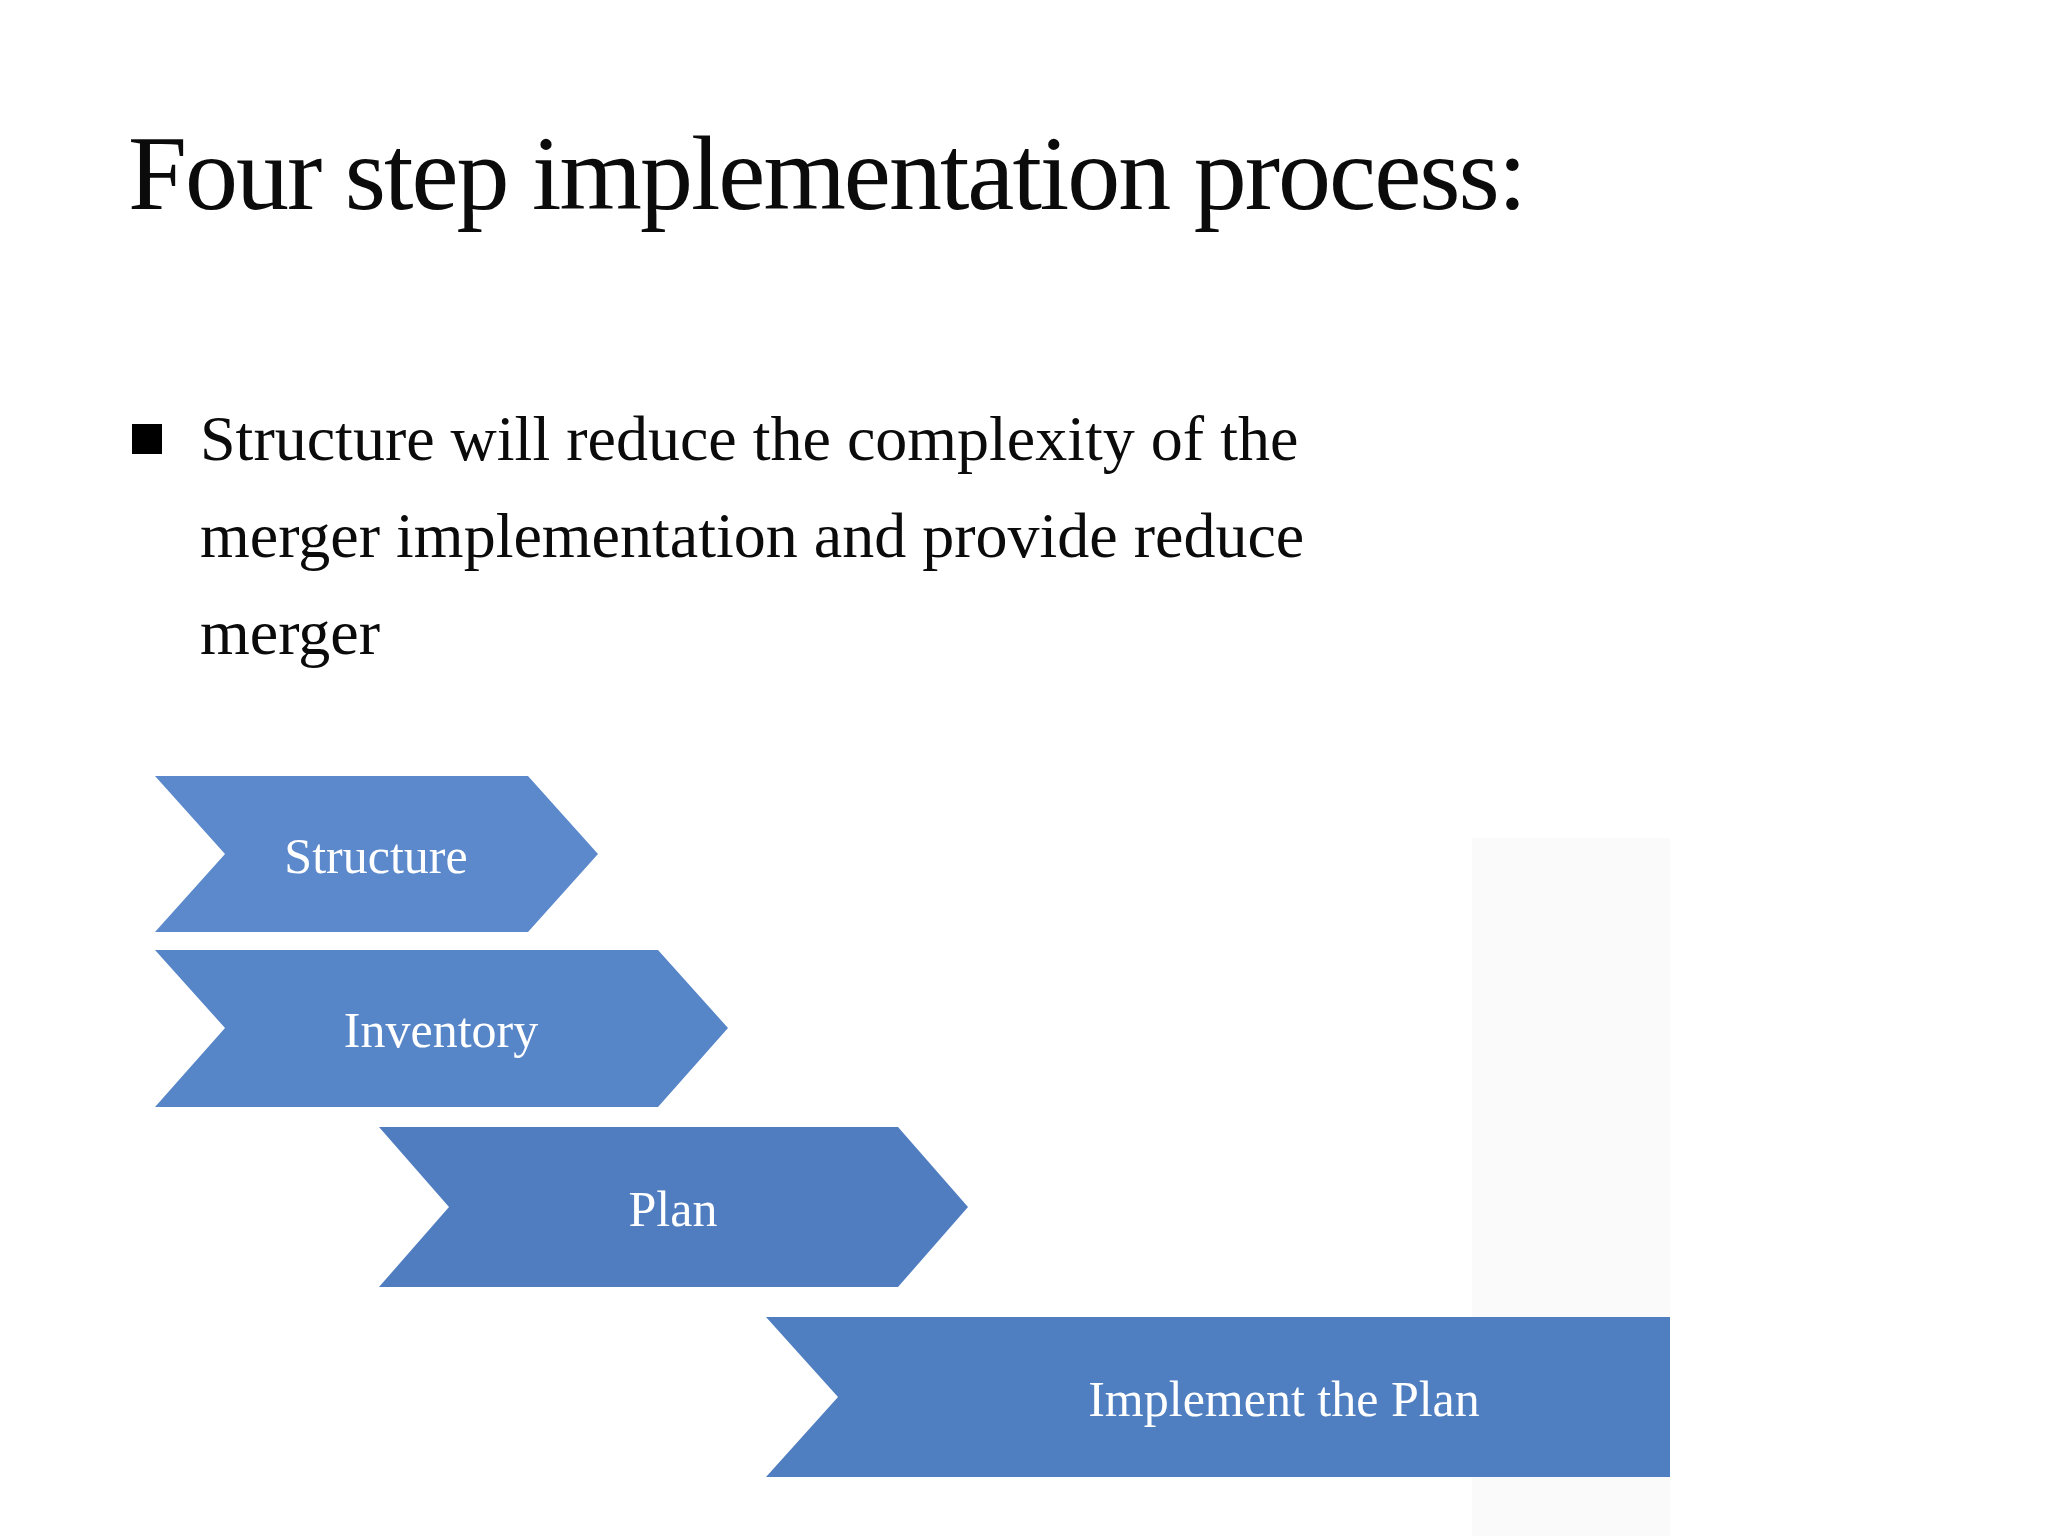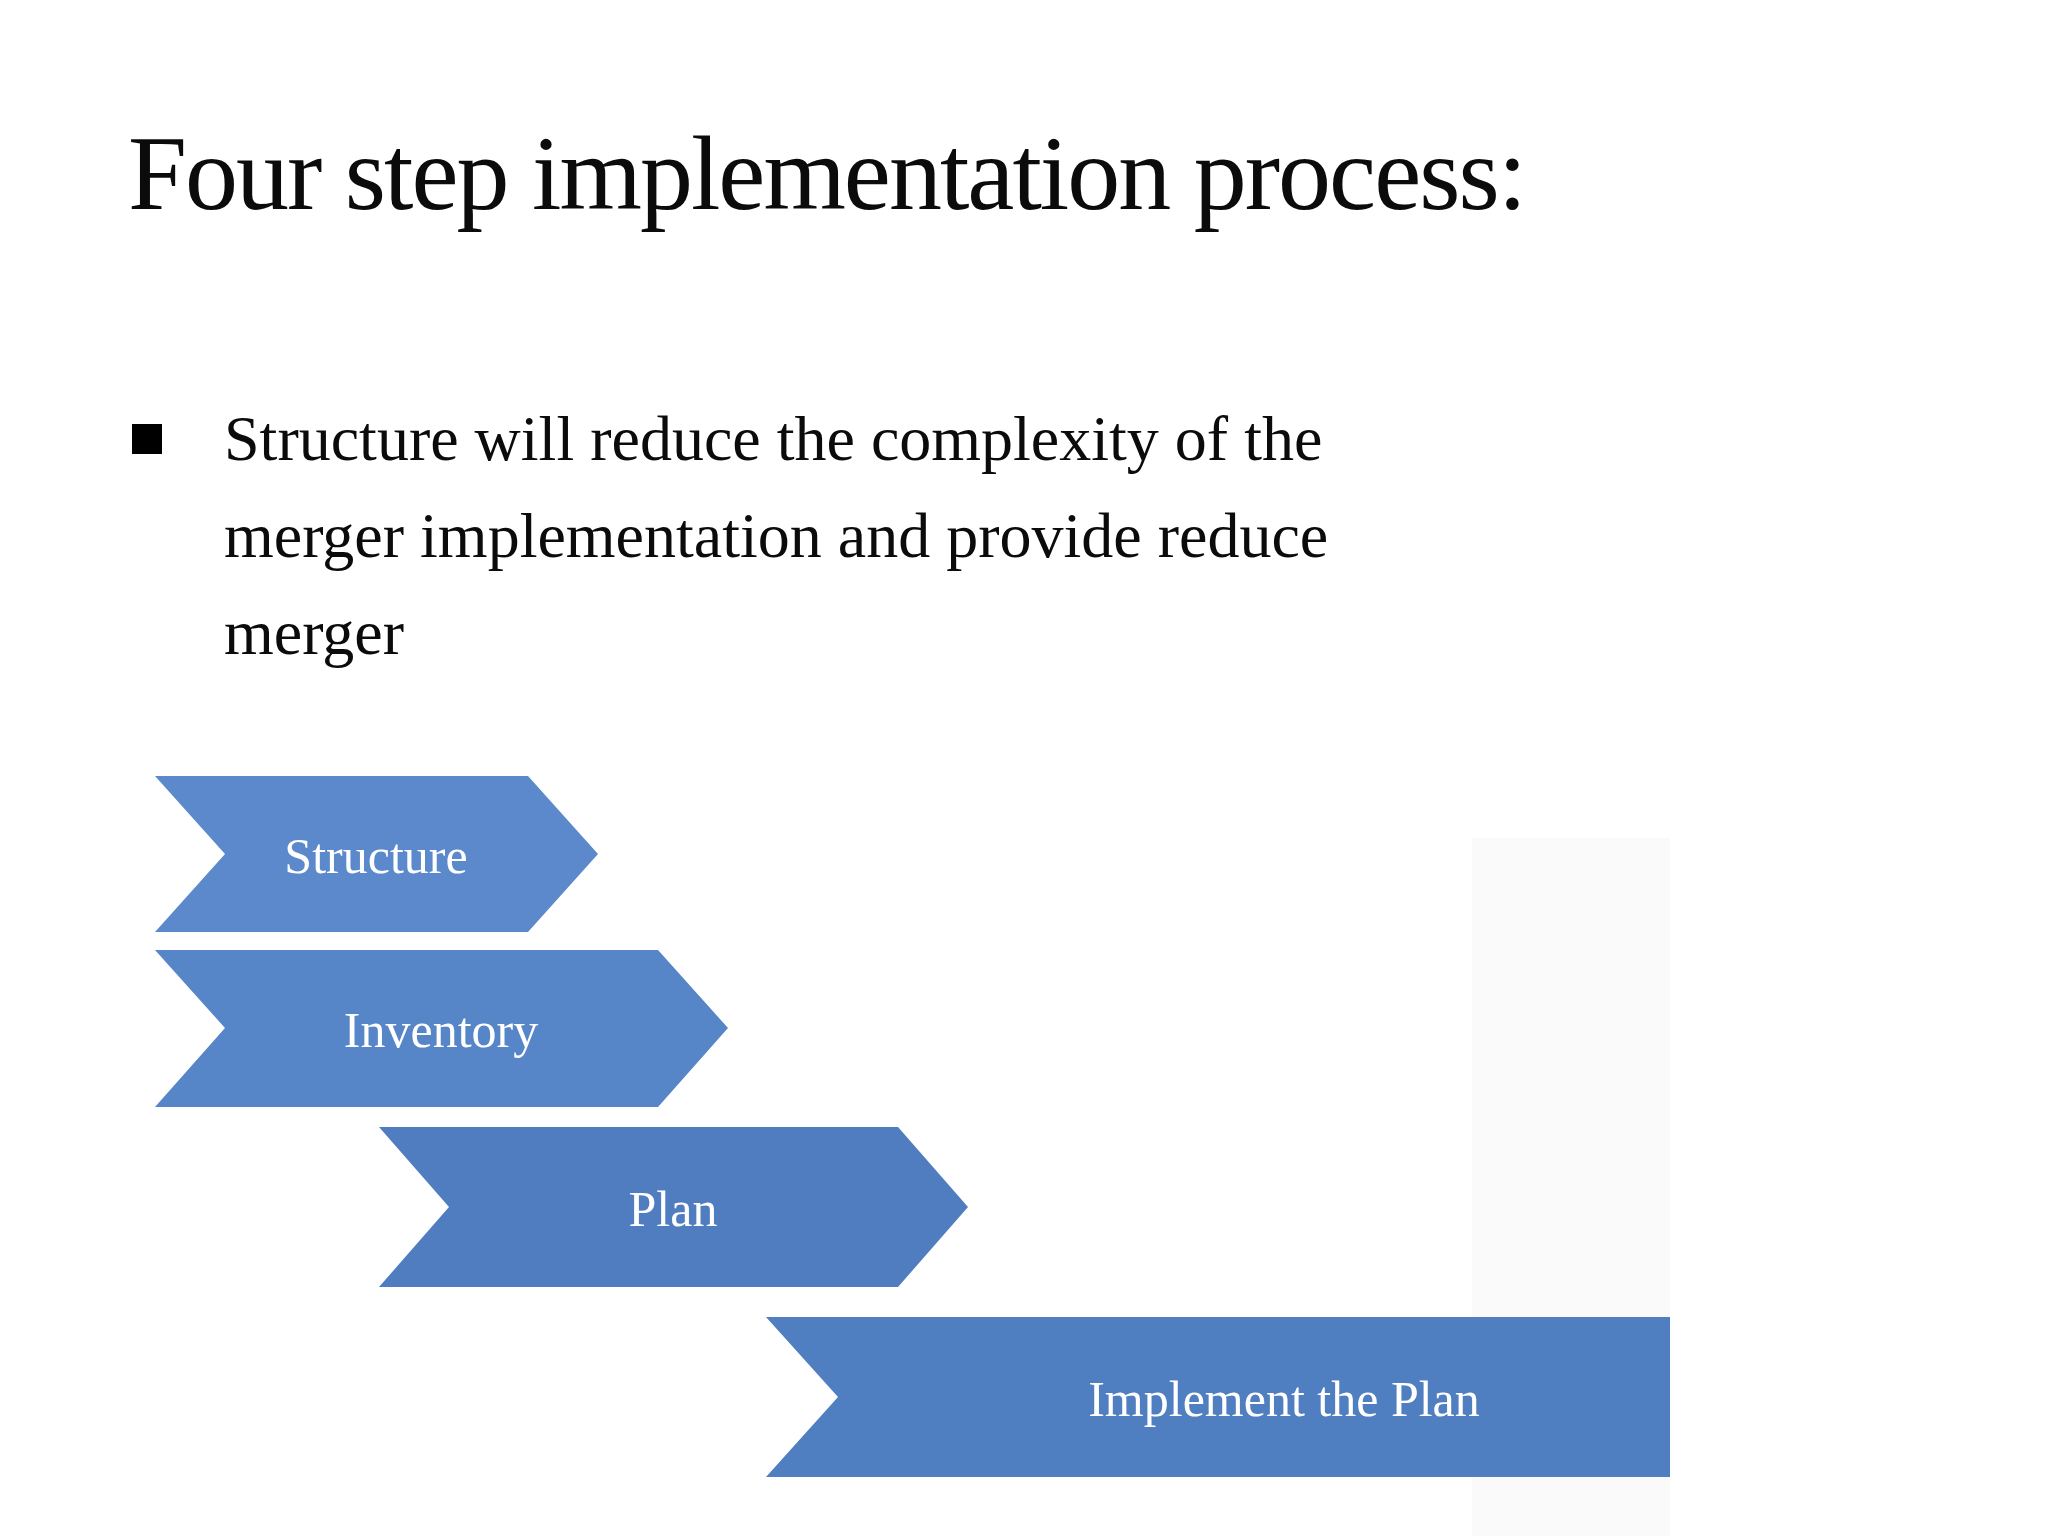"Structure will reduce the complexity" .bullet-text .line { margin-left: 24px -> none }
